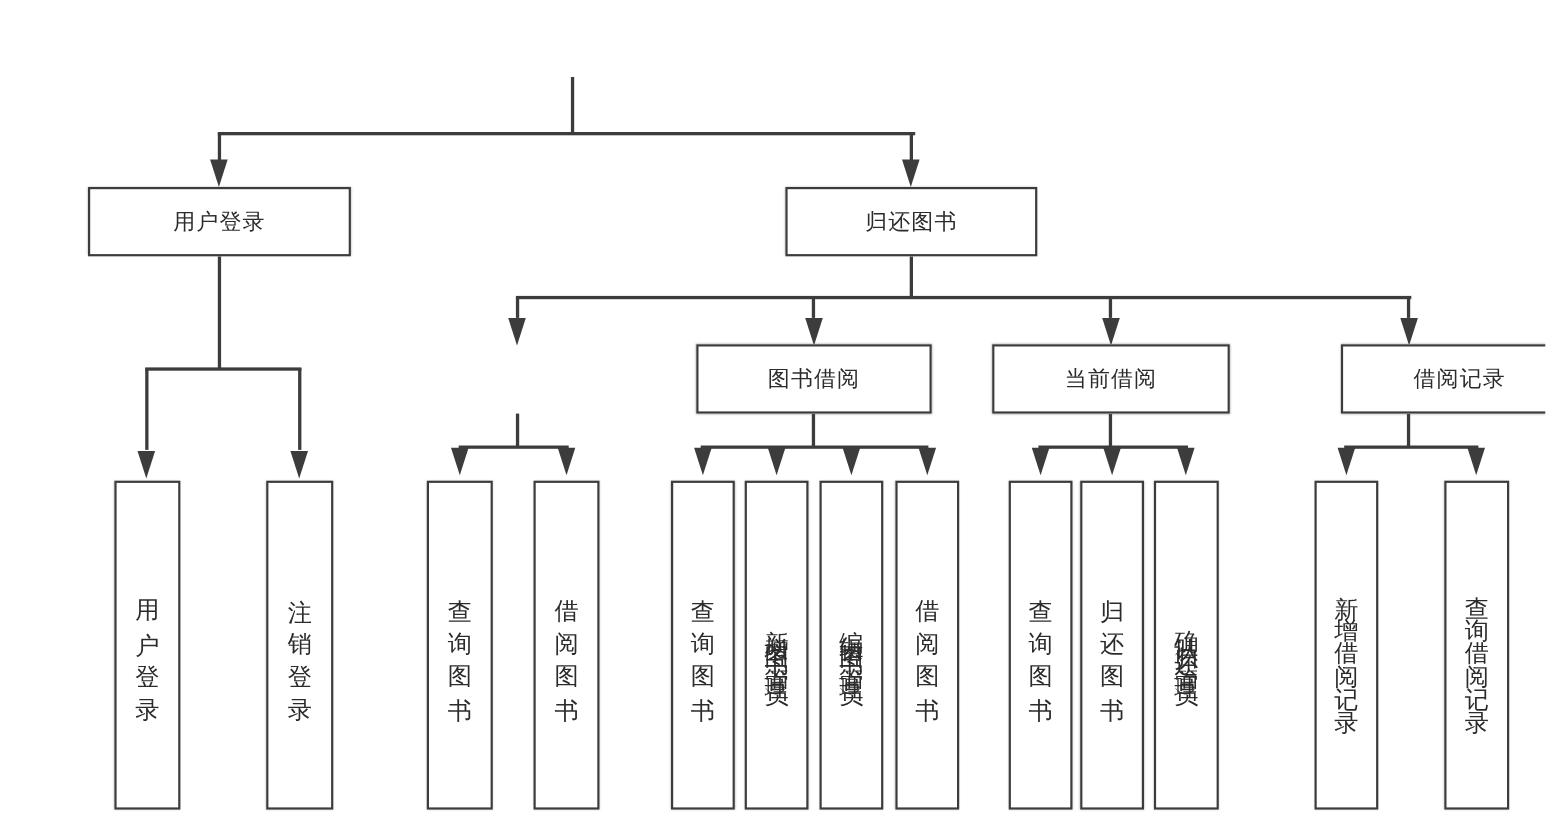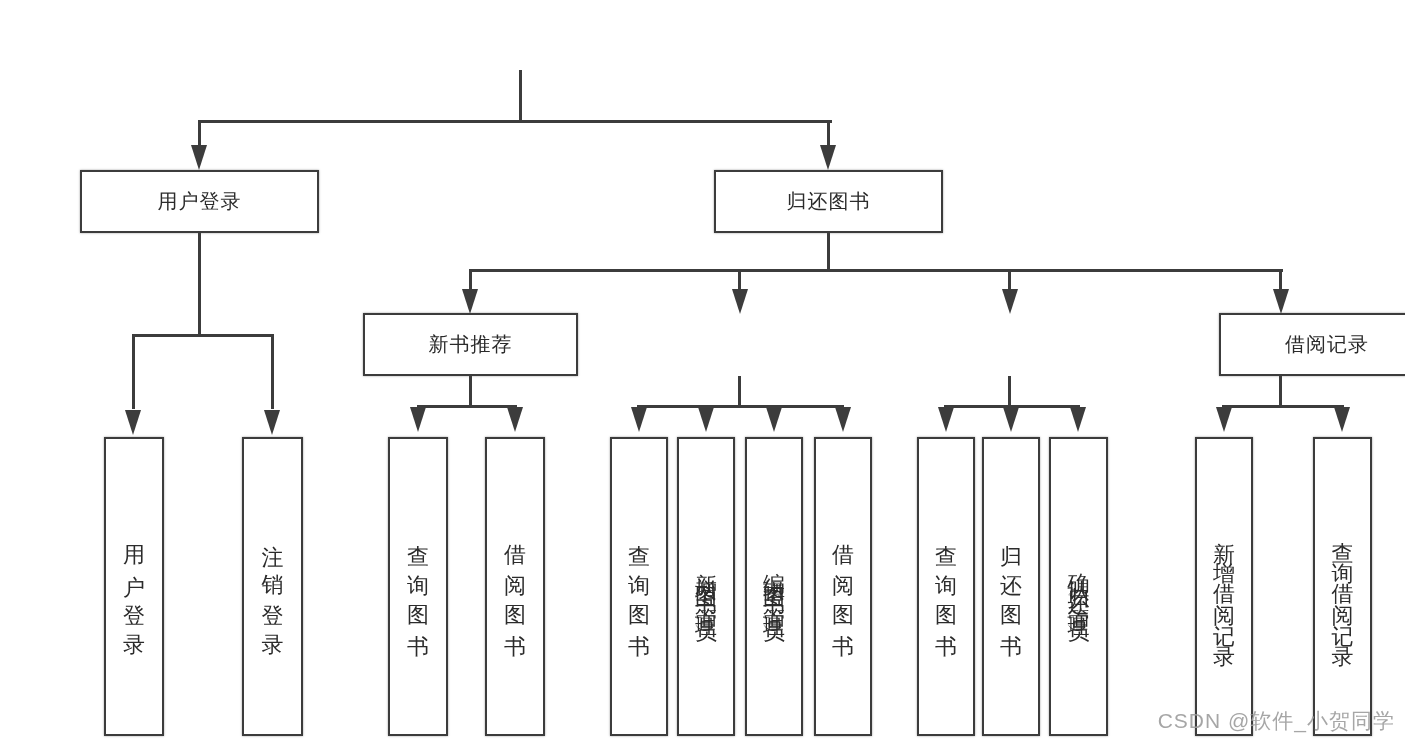"新书推荐" div.box { html: <div> <span>新书推荐</span> </div> -> none }
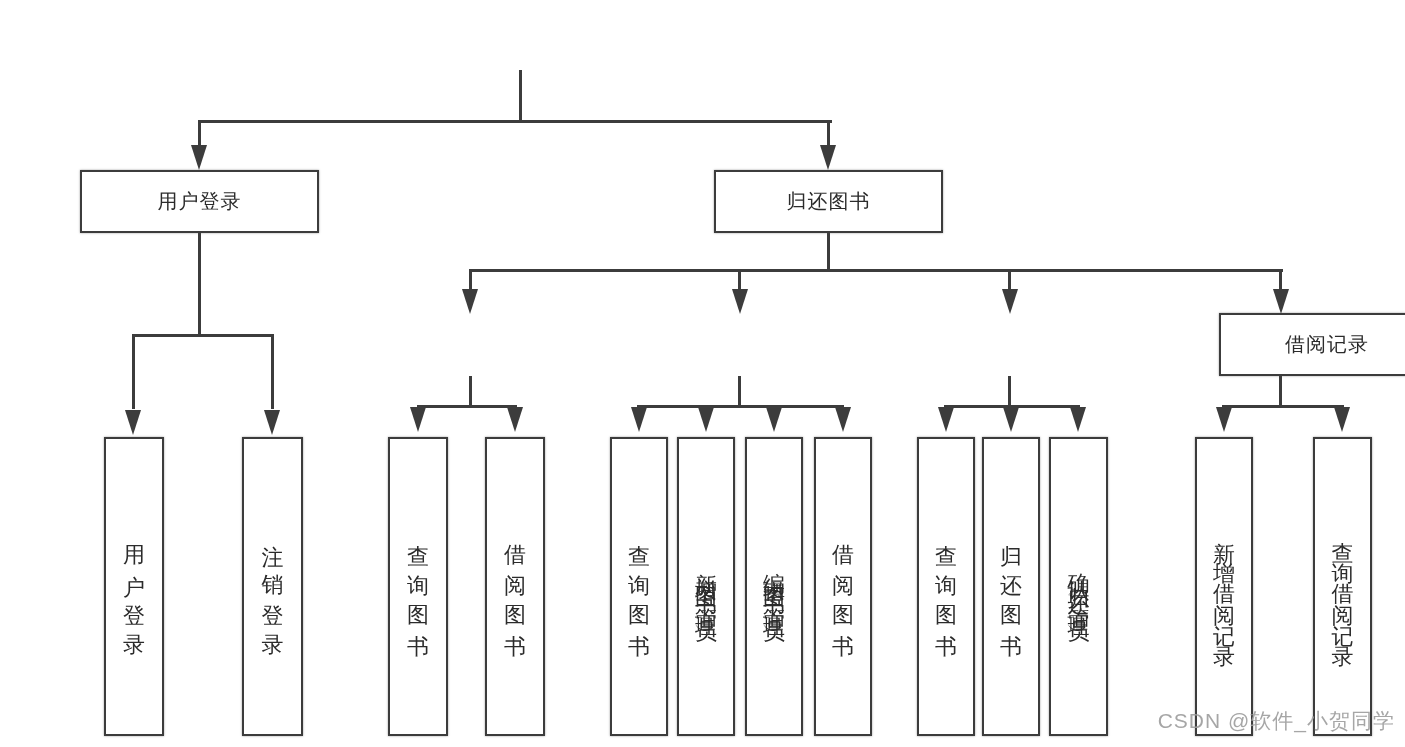"图书借阅" div.box { html: none -> <div> <span>图书借阅</span> </div> }
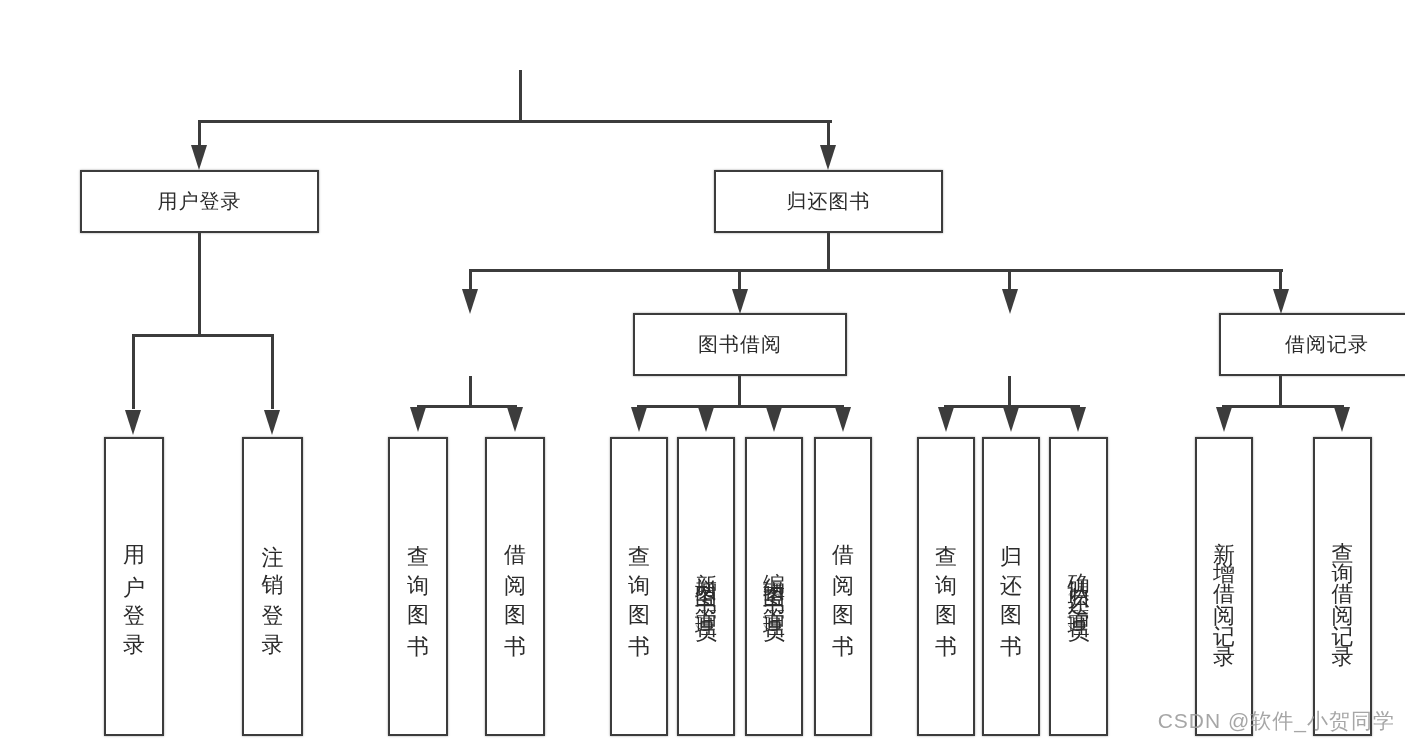"当前借阅" div.box { html: none -> <div> <span>当前借阅</span> </div> }
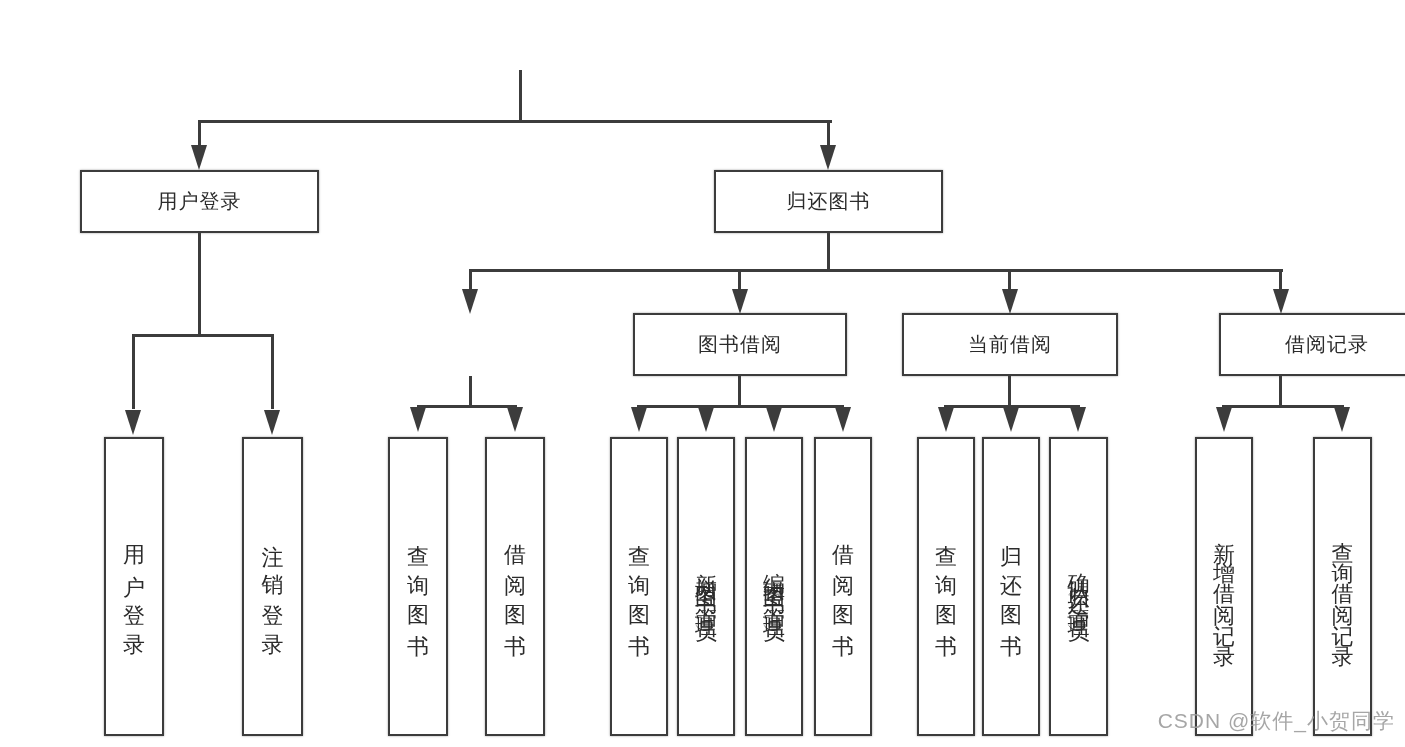"CSDN @软件_小贺同学" div.watermark { html: <div>CSDN @软件_小贺同学</div> -> none }
